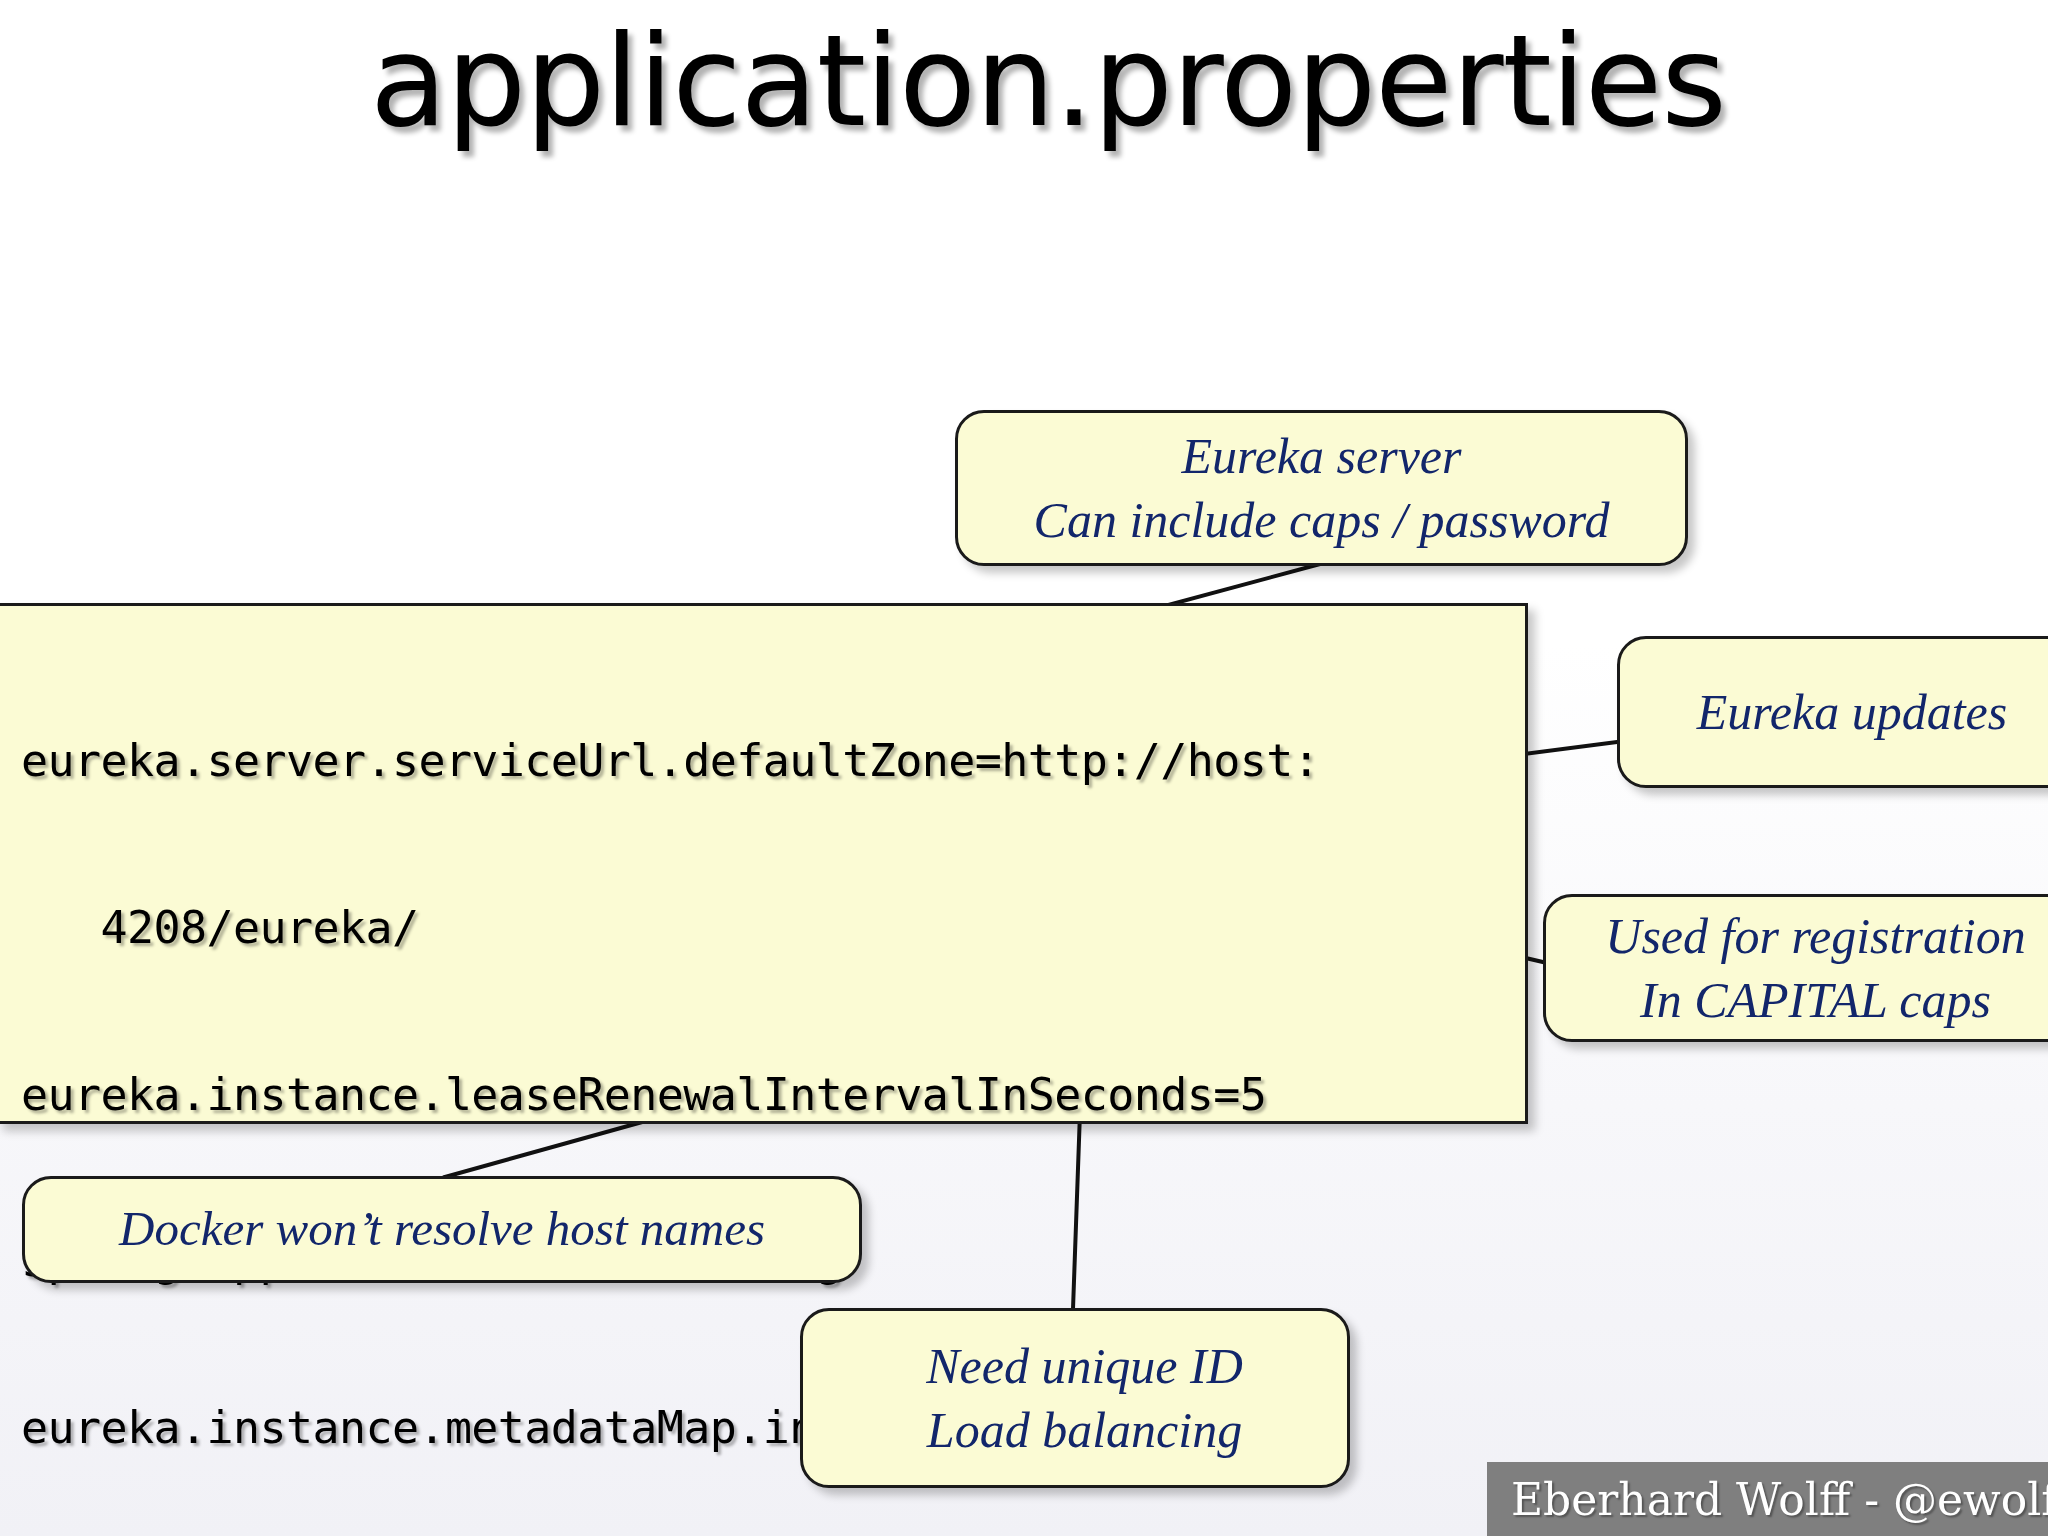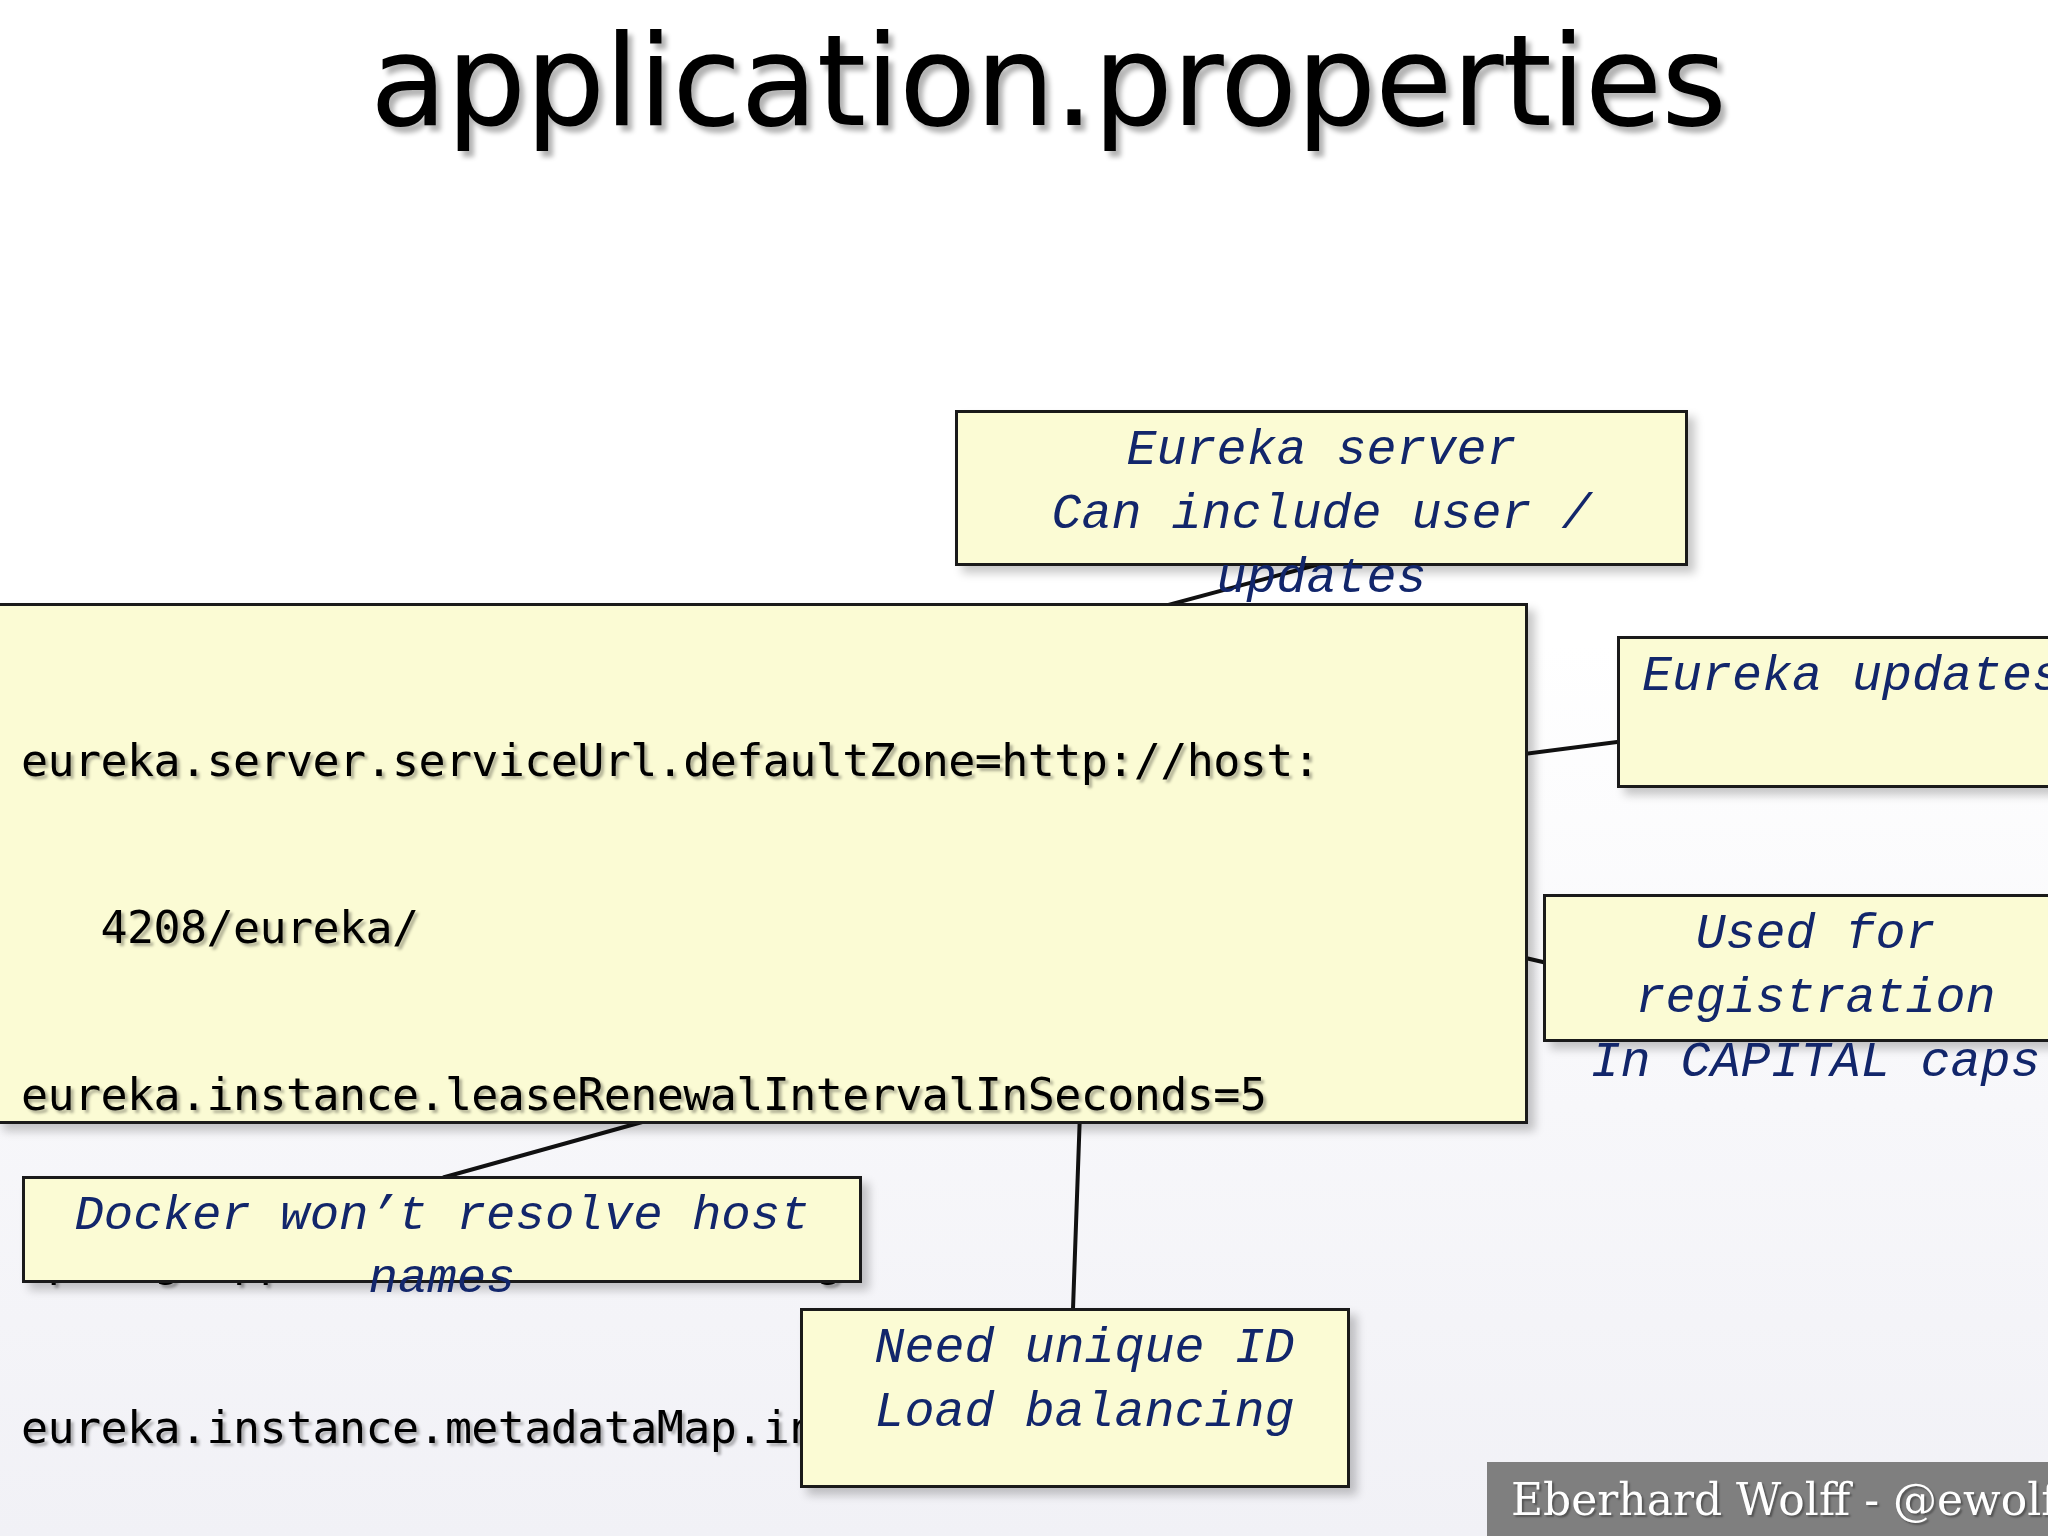"Eureka server" .callout { align-items: none -> center; border-radius: none -> 29px; font-family: Liberation Mono, monospace -> Liberation Serif, serif }
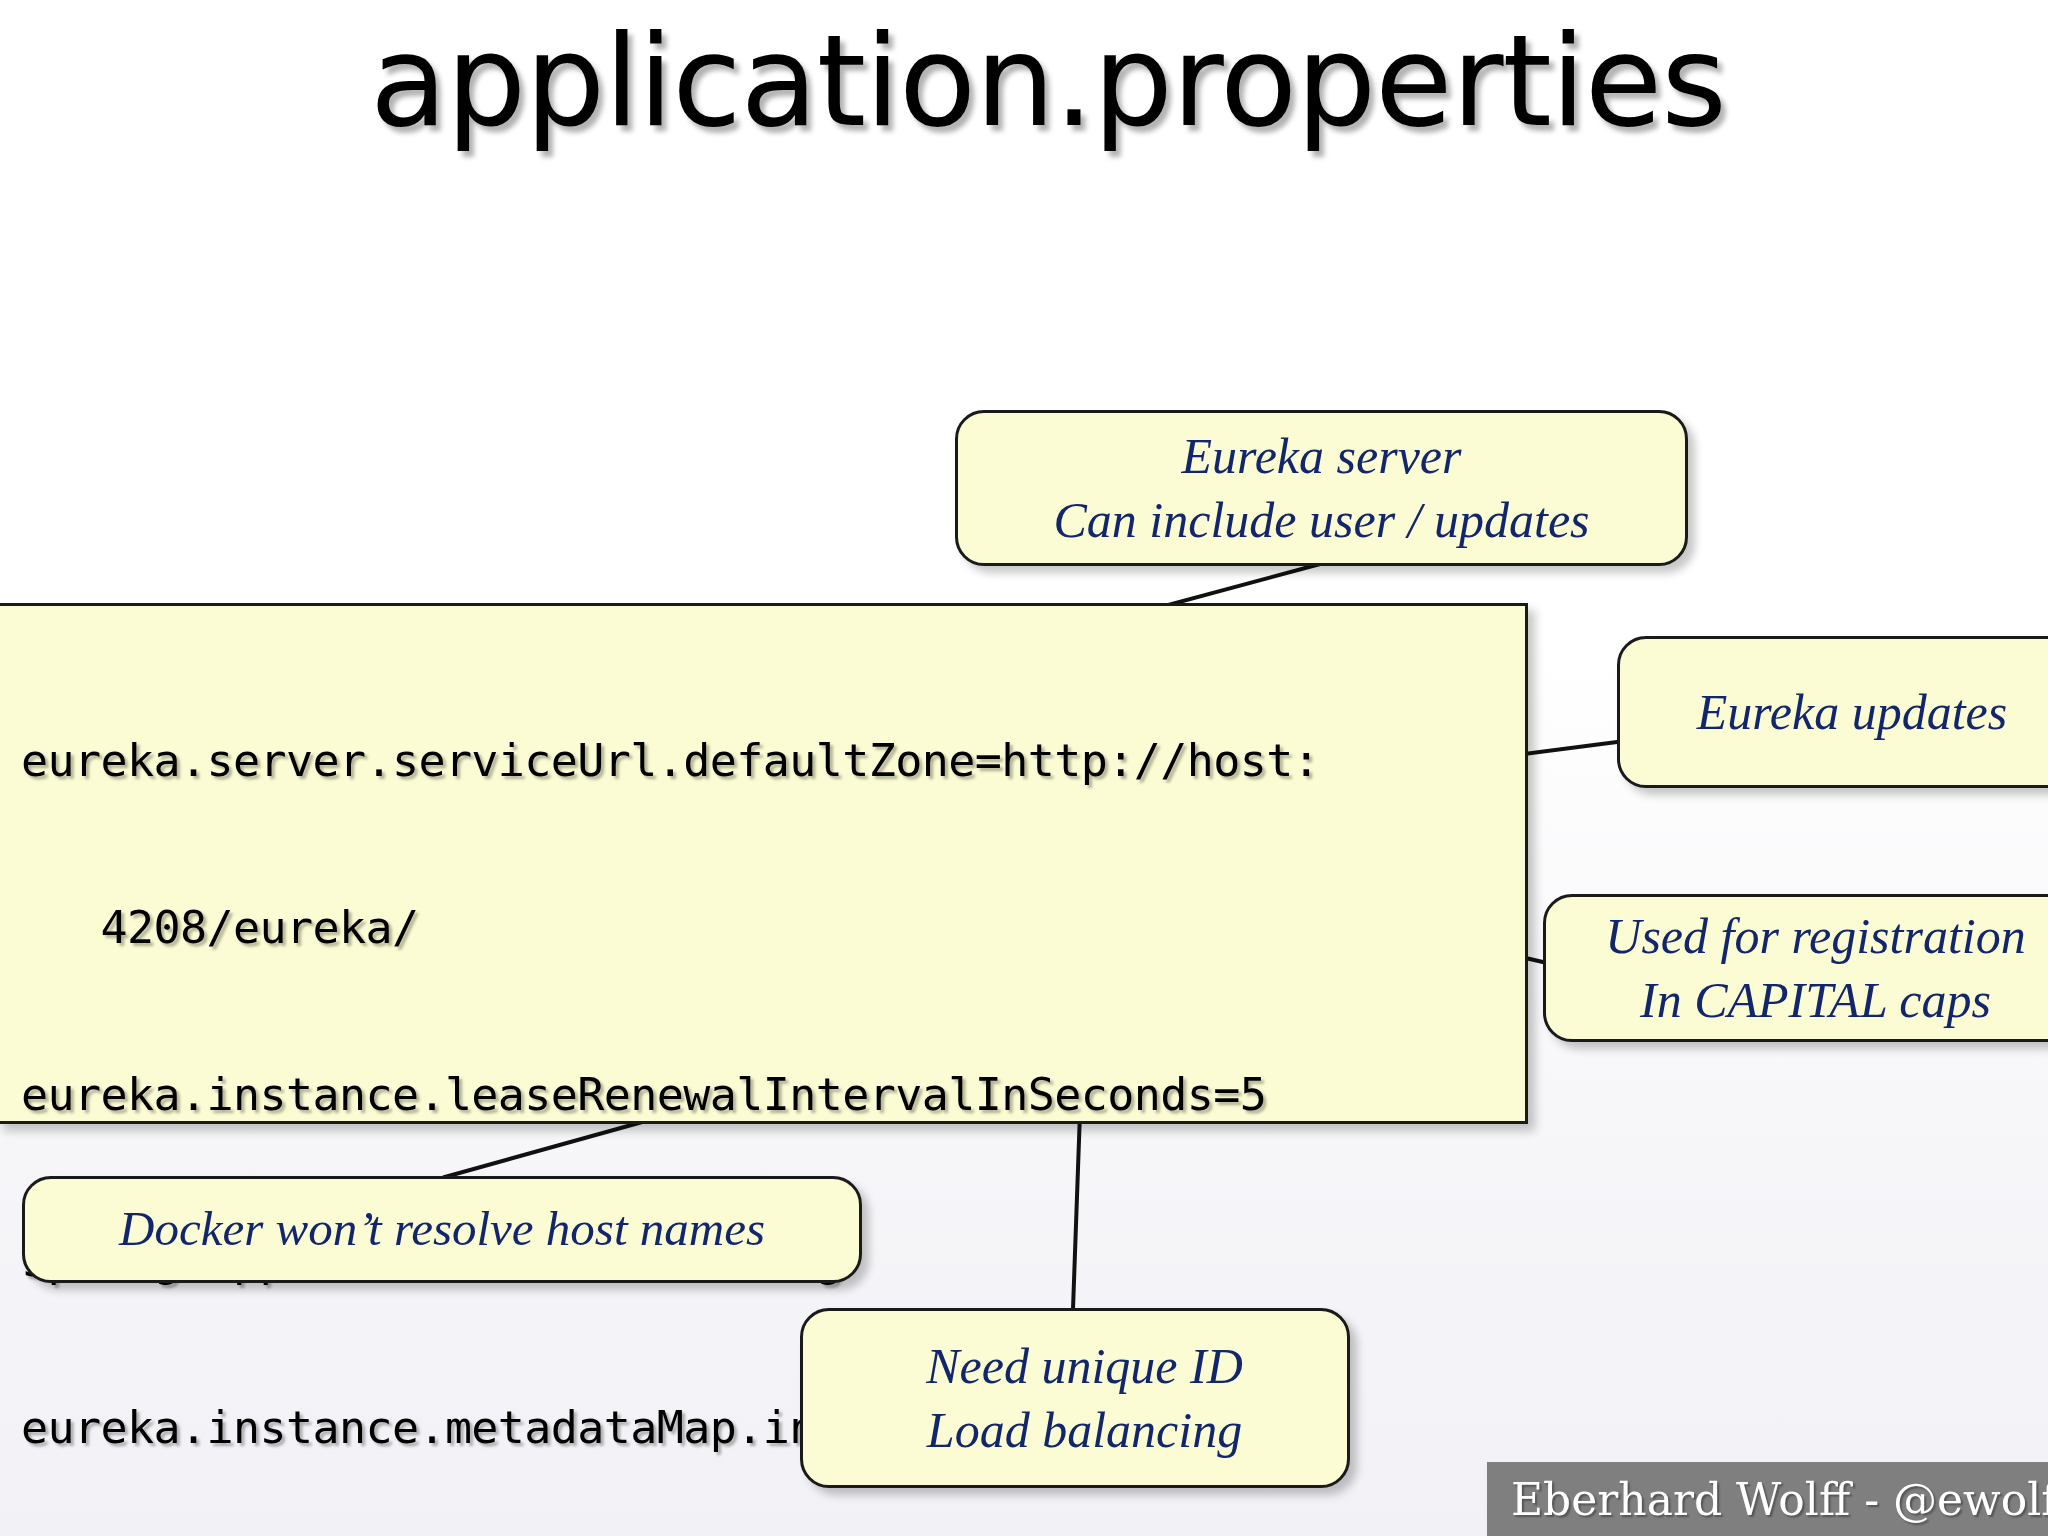"Can include user / updates" span { text: user / updates -> caps / password }
